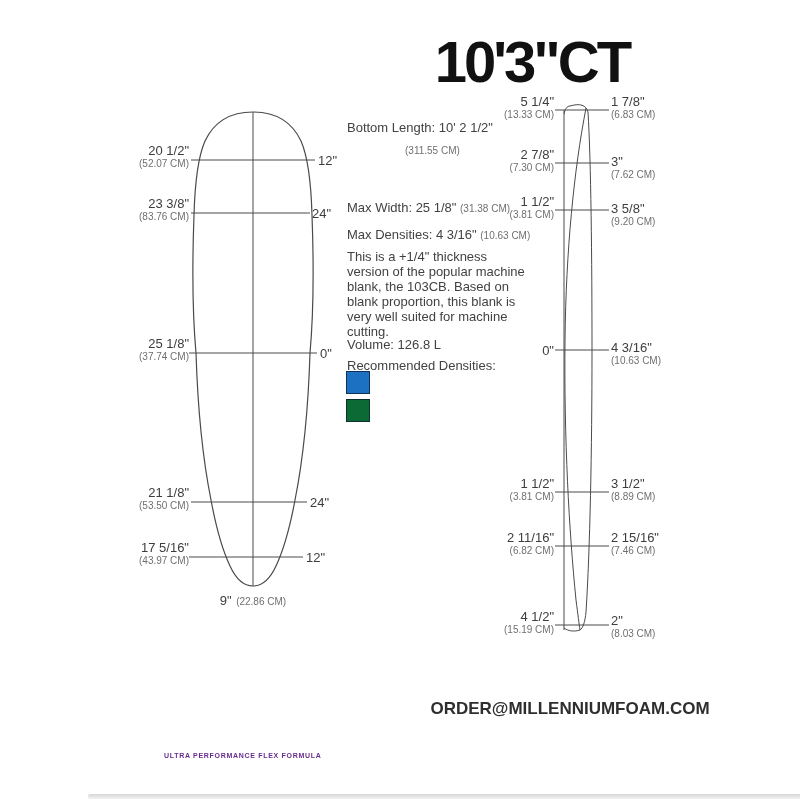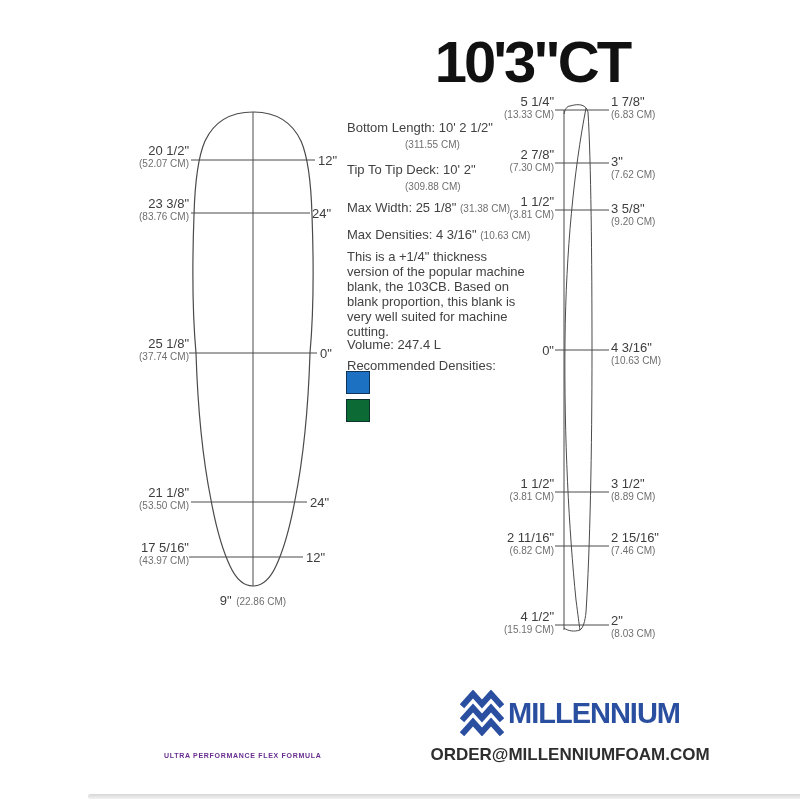"(311.55 CM)" .spec-cm-row { margin-top: 4px -> 10px }
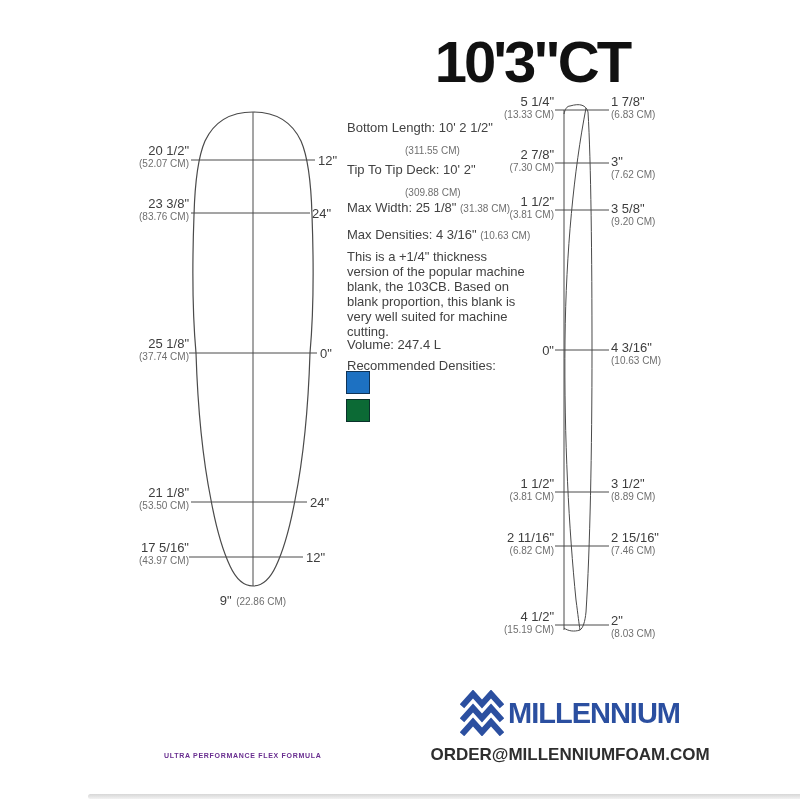"Tip To Tip Deck: 10'" div.abs { html: <div> <span>Tip To Tip Deck:</span> <span>10' 2"</span> <div>(309.88 CM)</div> </div> -> none }
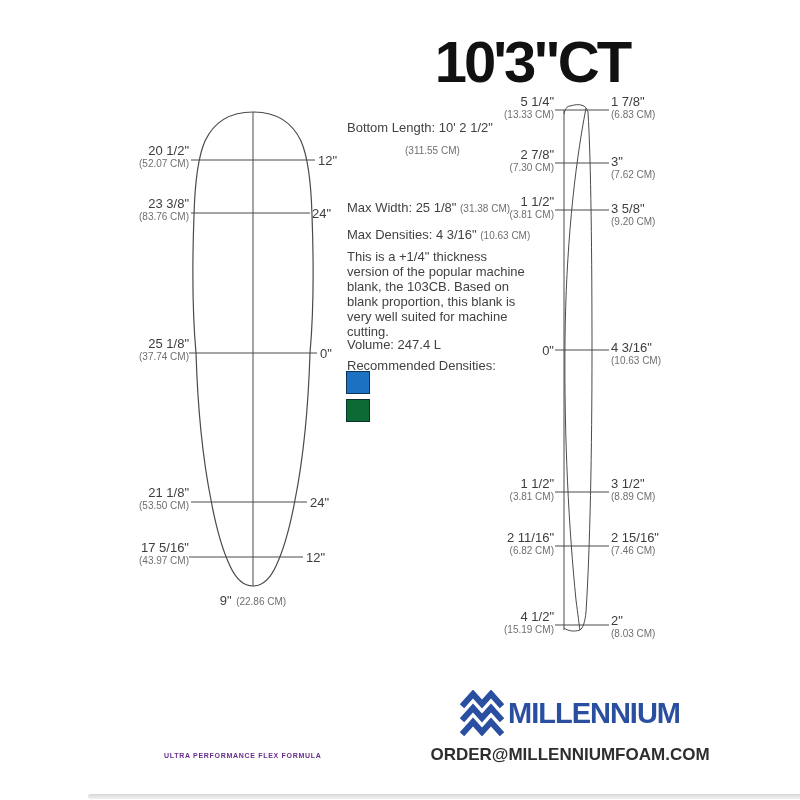"247.4 L" span { text: 247.4 -> 126.8 }
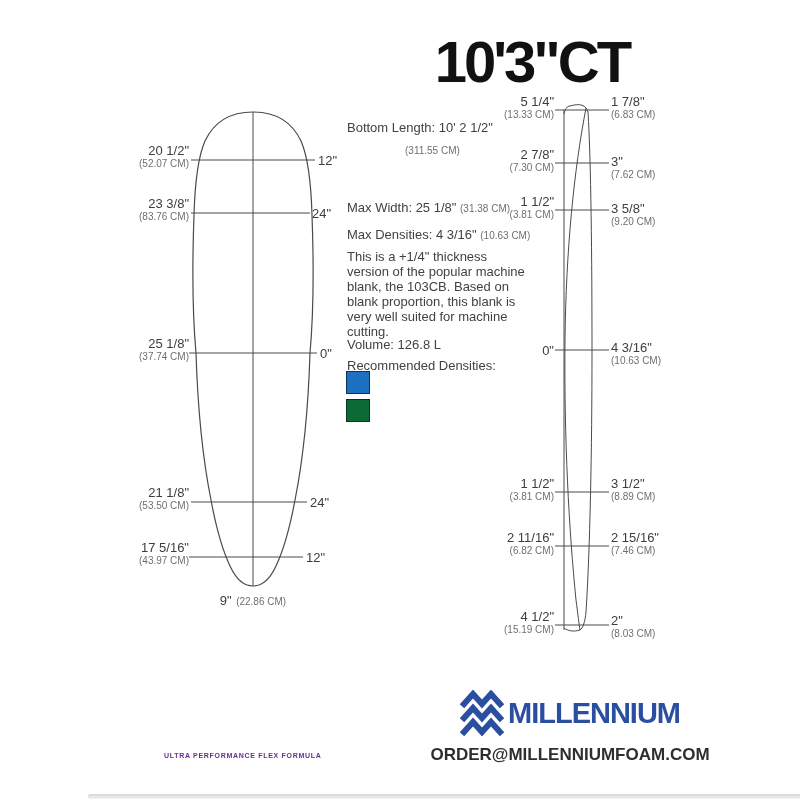"MILLENNIUM" div.mil-row { html: <div> <svg> <polyline></polyline> <polyline></polyline> <polyline></polyline> </svg> <span>MILLENNIUM</span> </div> -> none }
